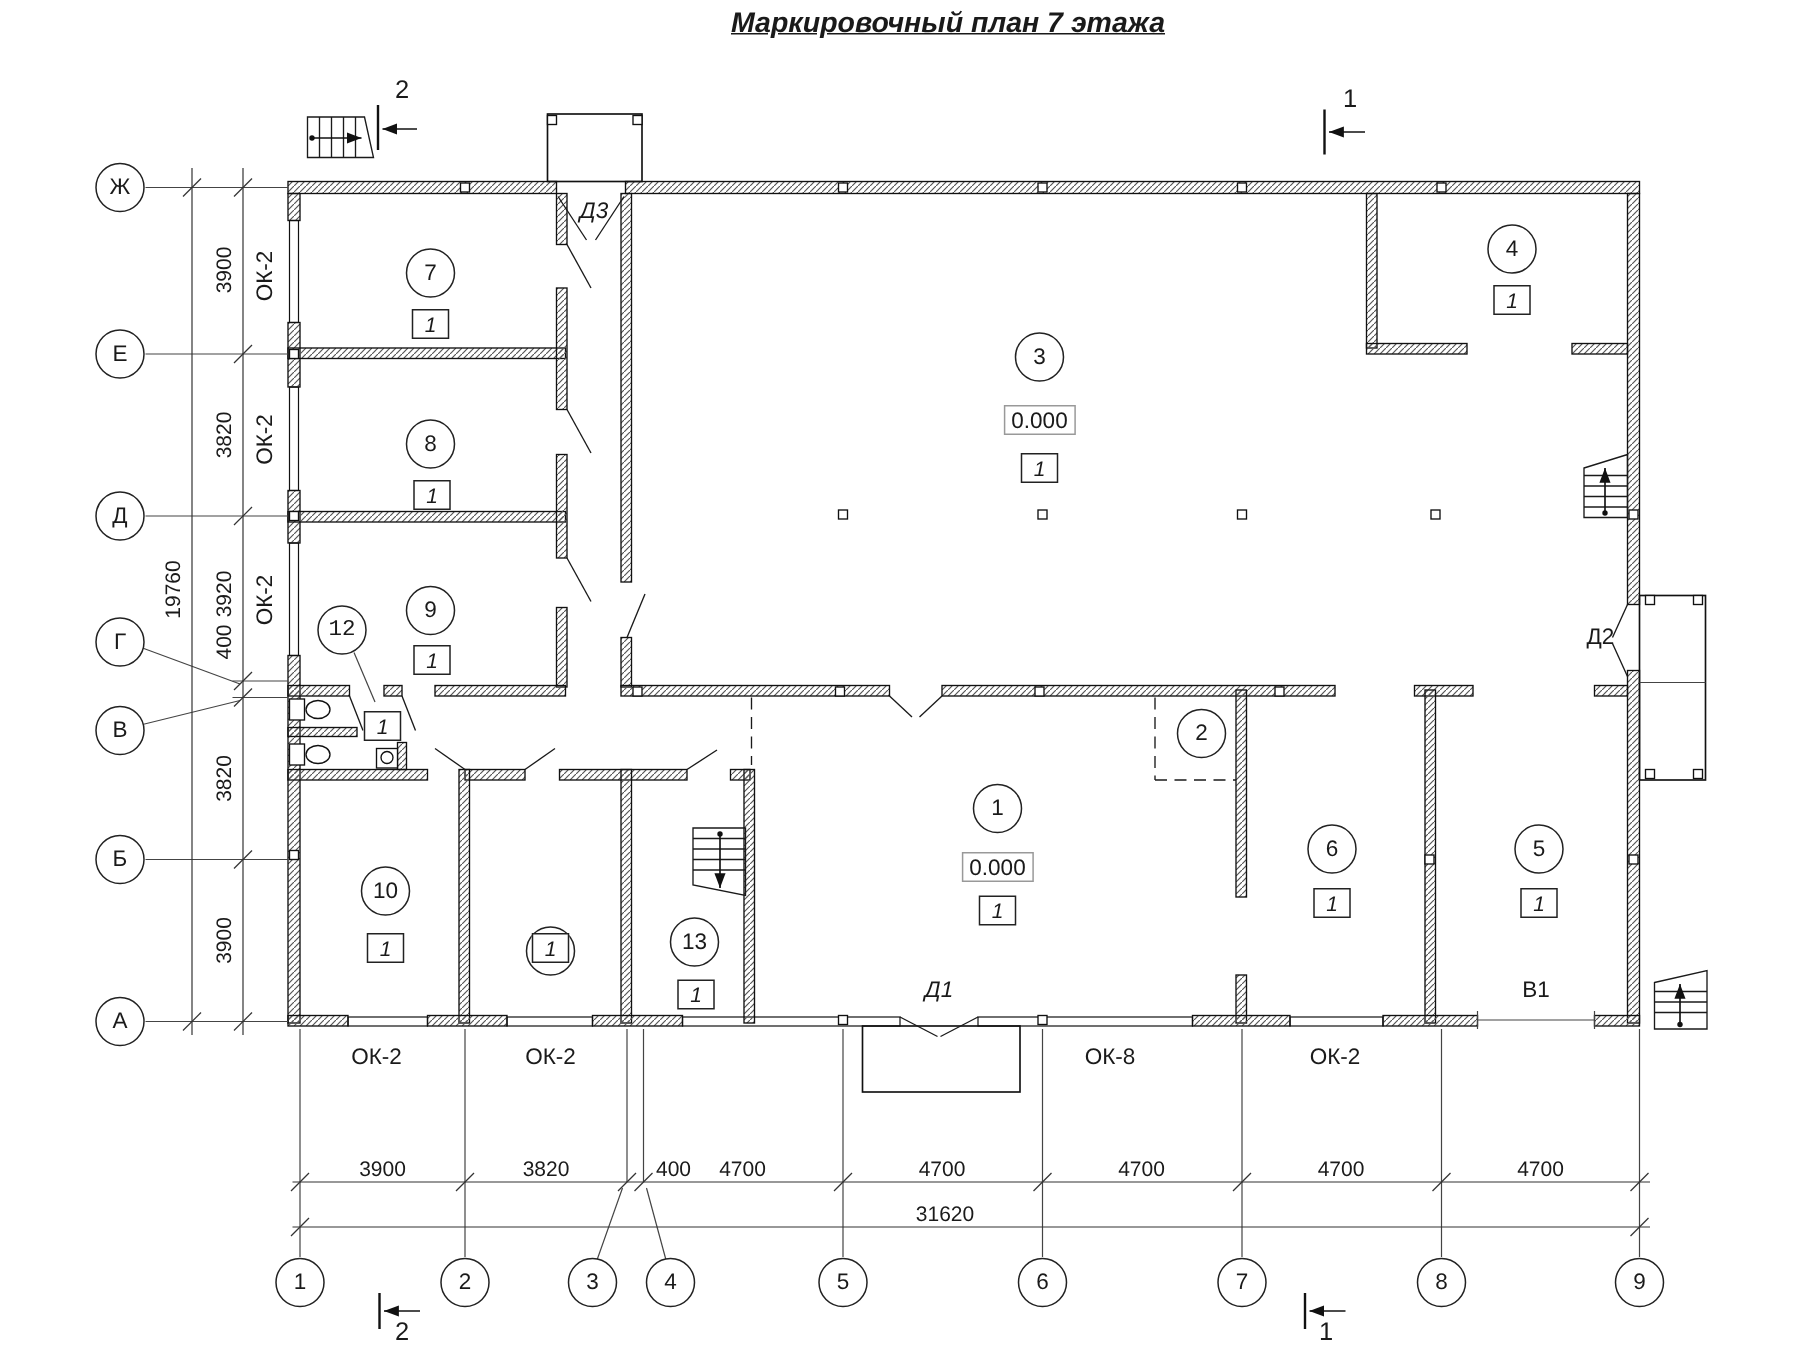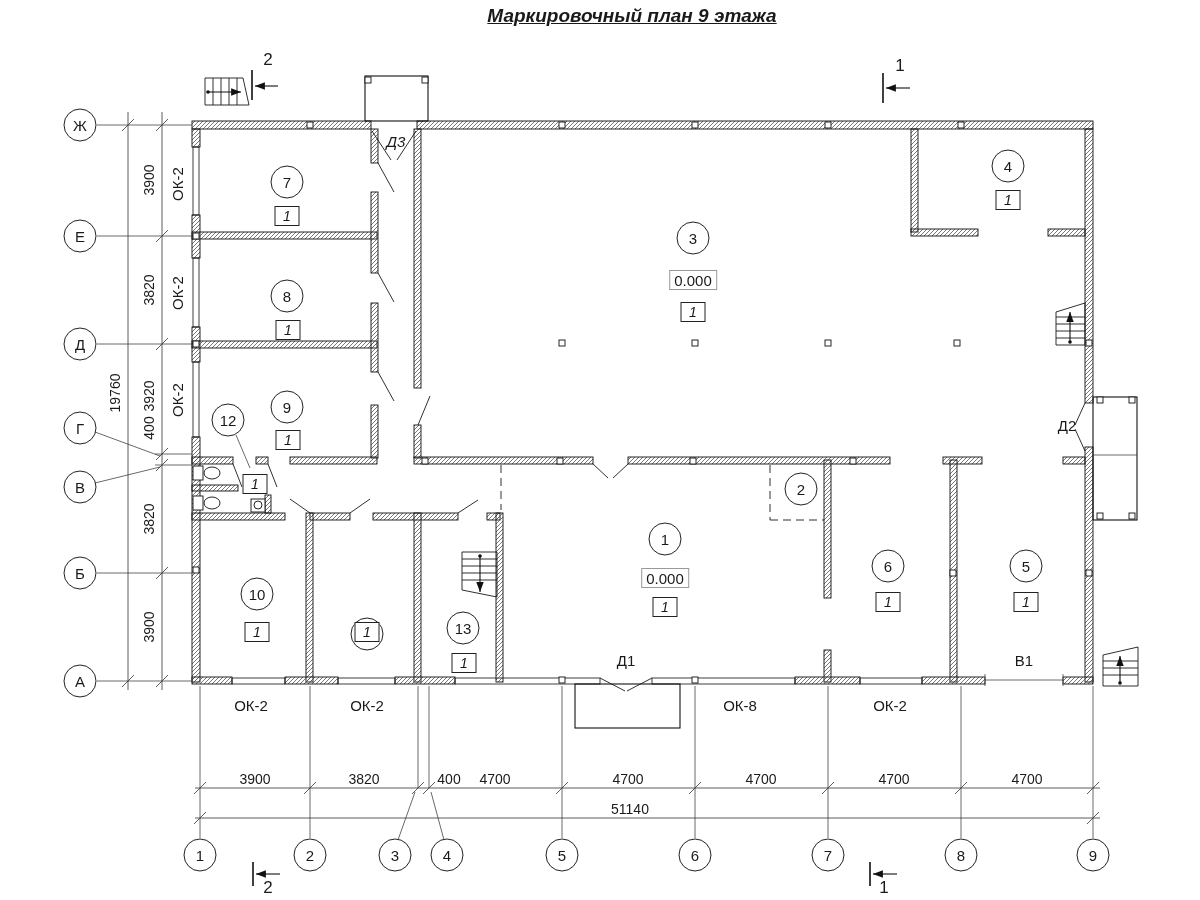"Маркировочный план 9 этажа" div.title { text: 9 -> 7 }
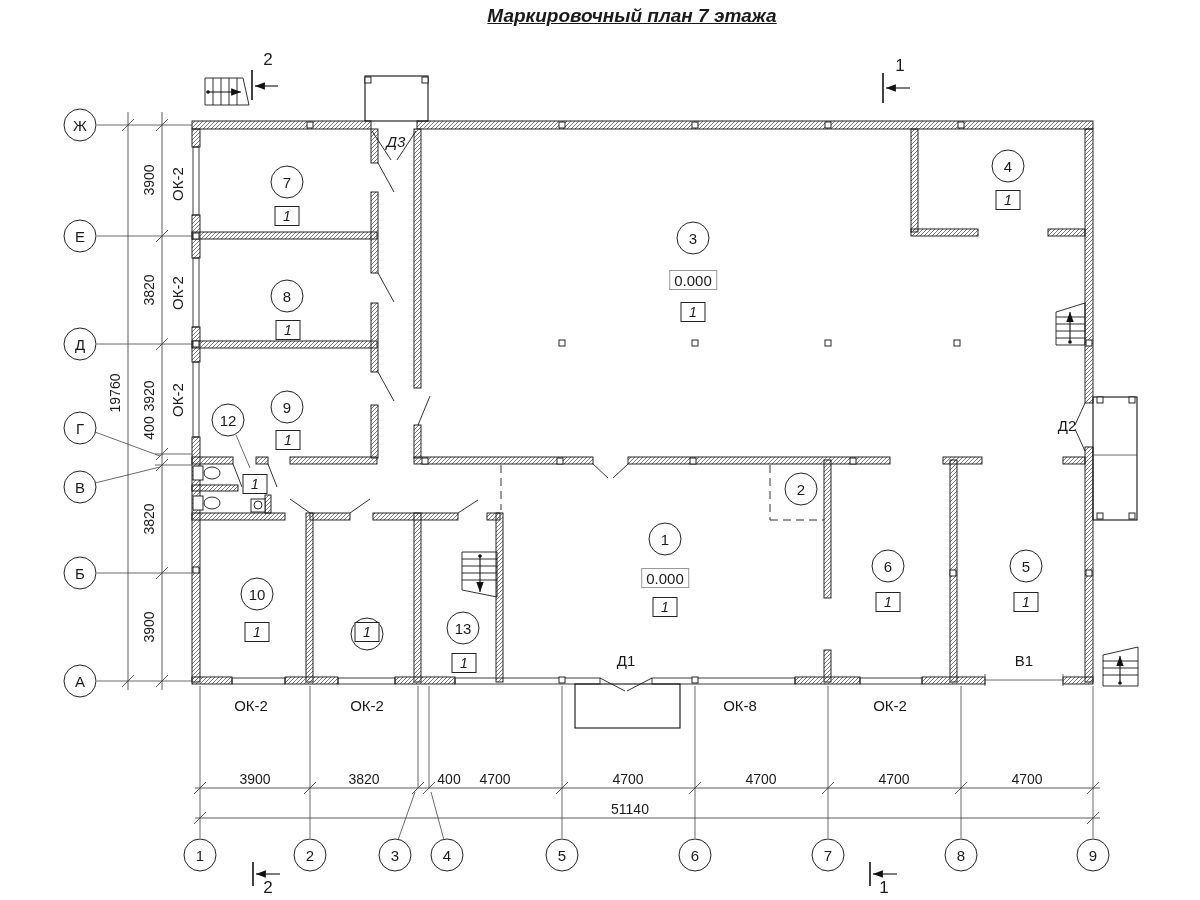"12" div.bub { font-family: none -> Liberation Mono, monospace }
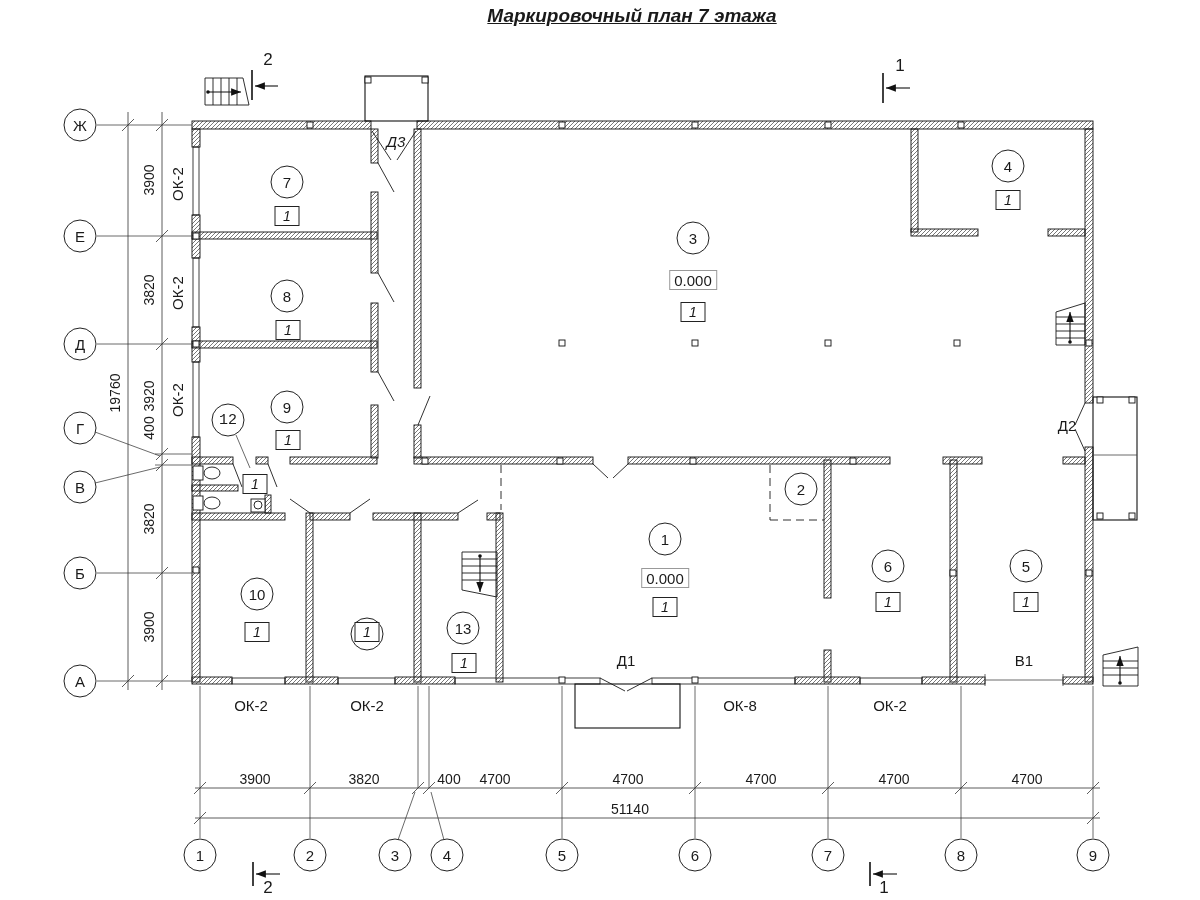"Д1" div.tag { font-style: none -> italic }
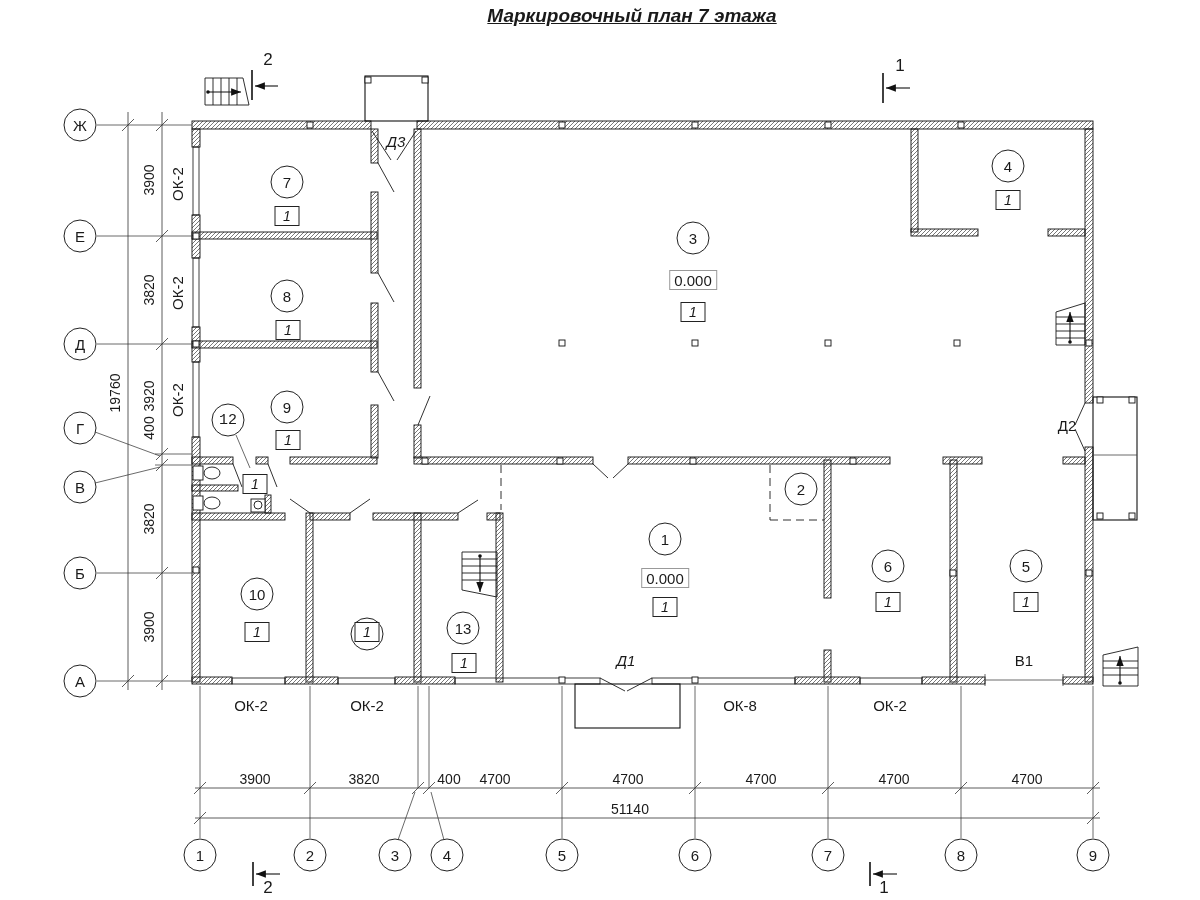"51140" div.dimtext { text: 51140 -> 31620 }
